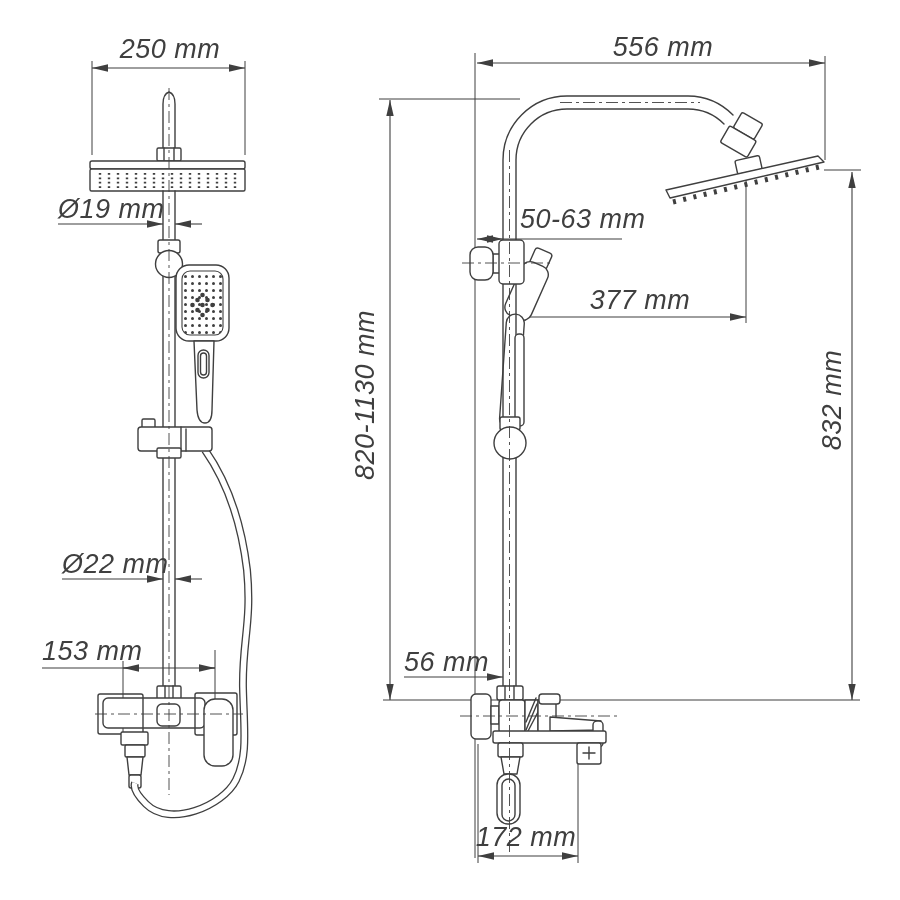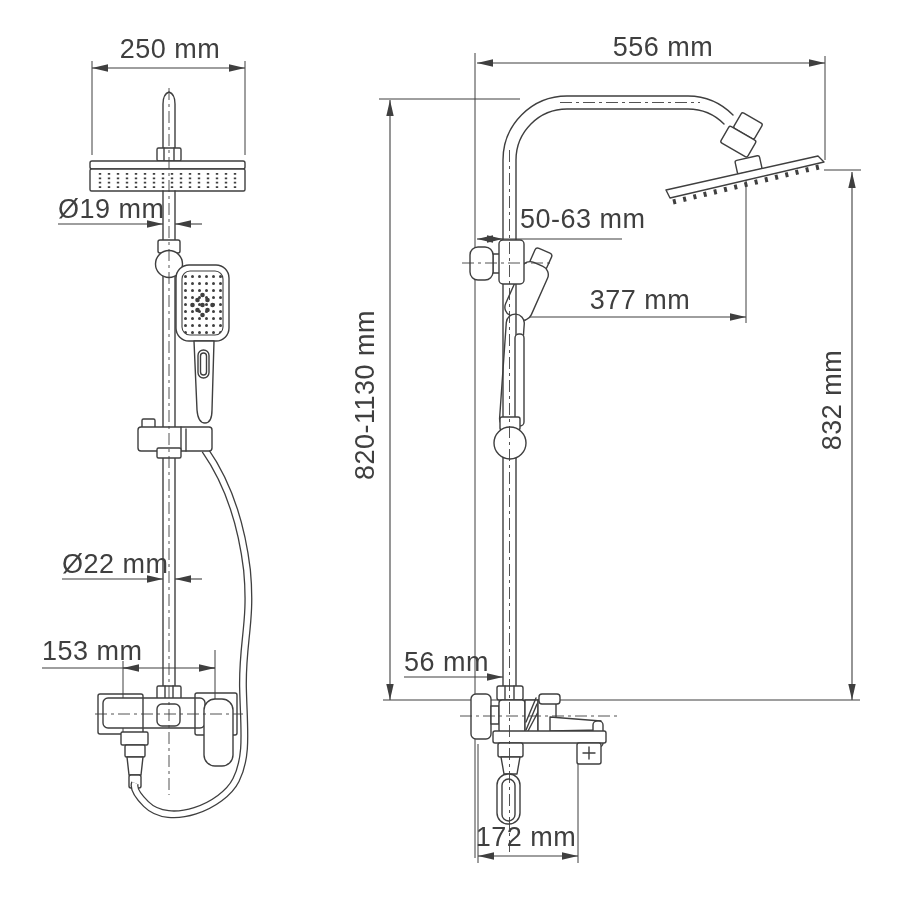"250 mm" .canvas { font-style: none -> italic }
